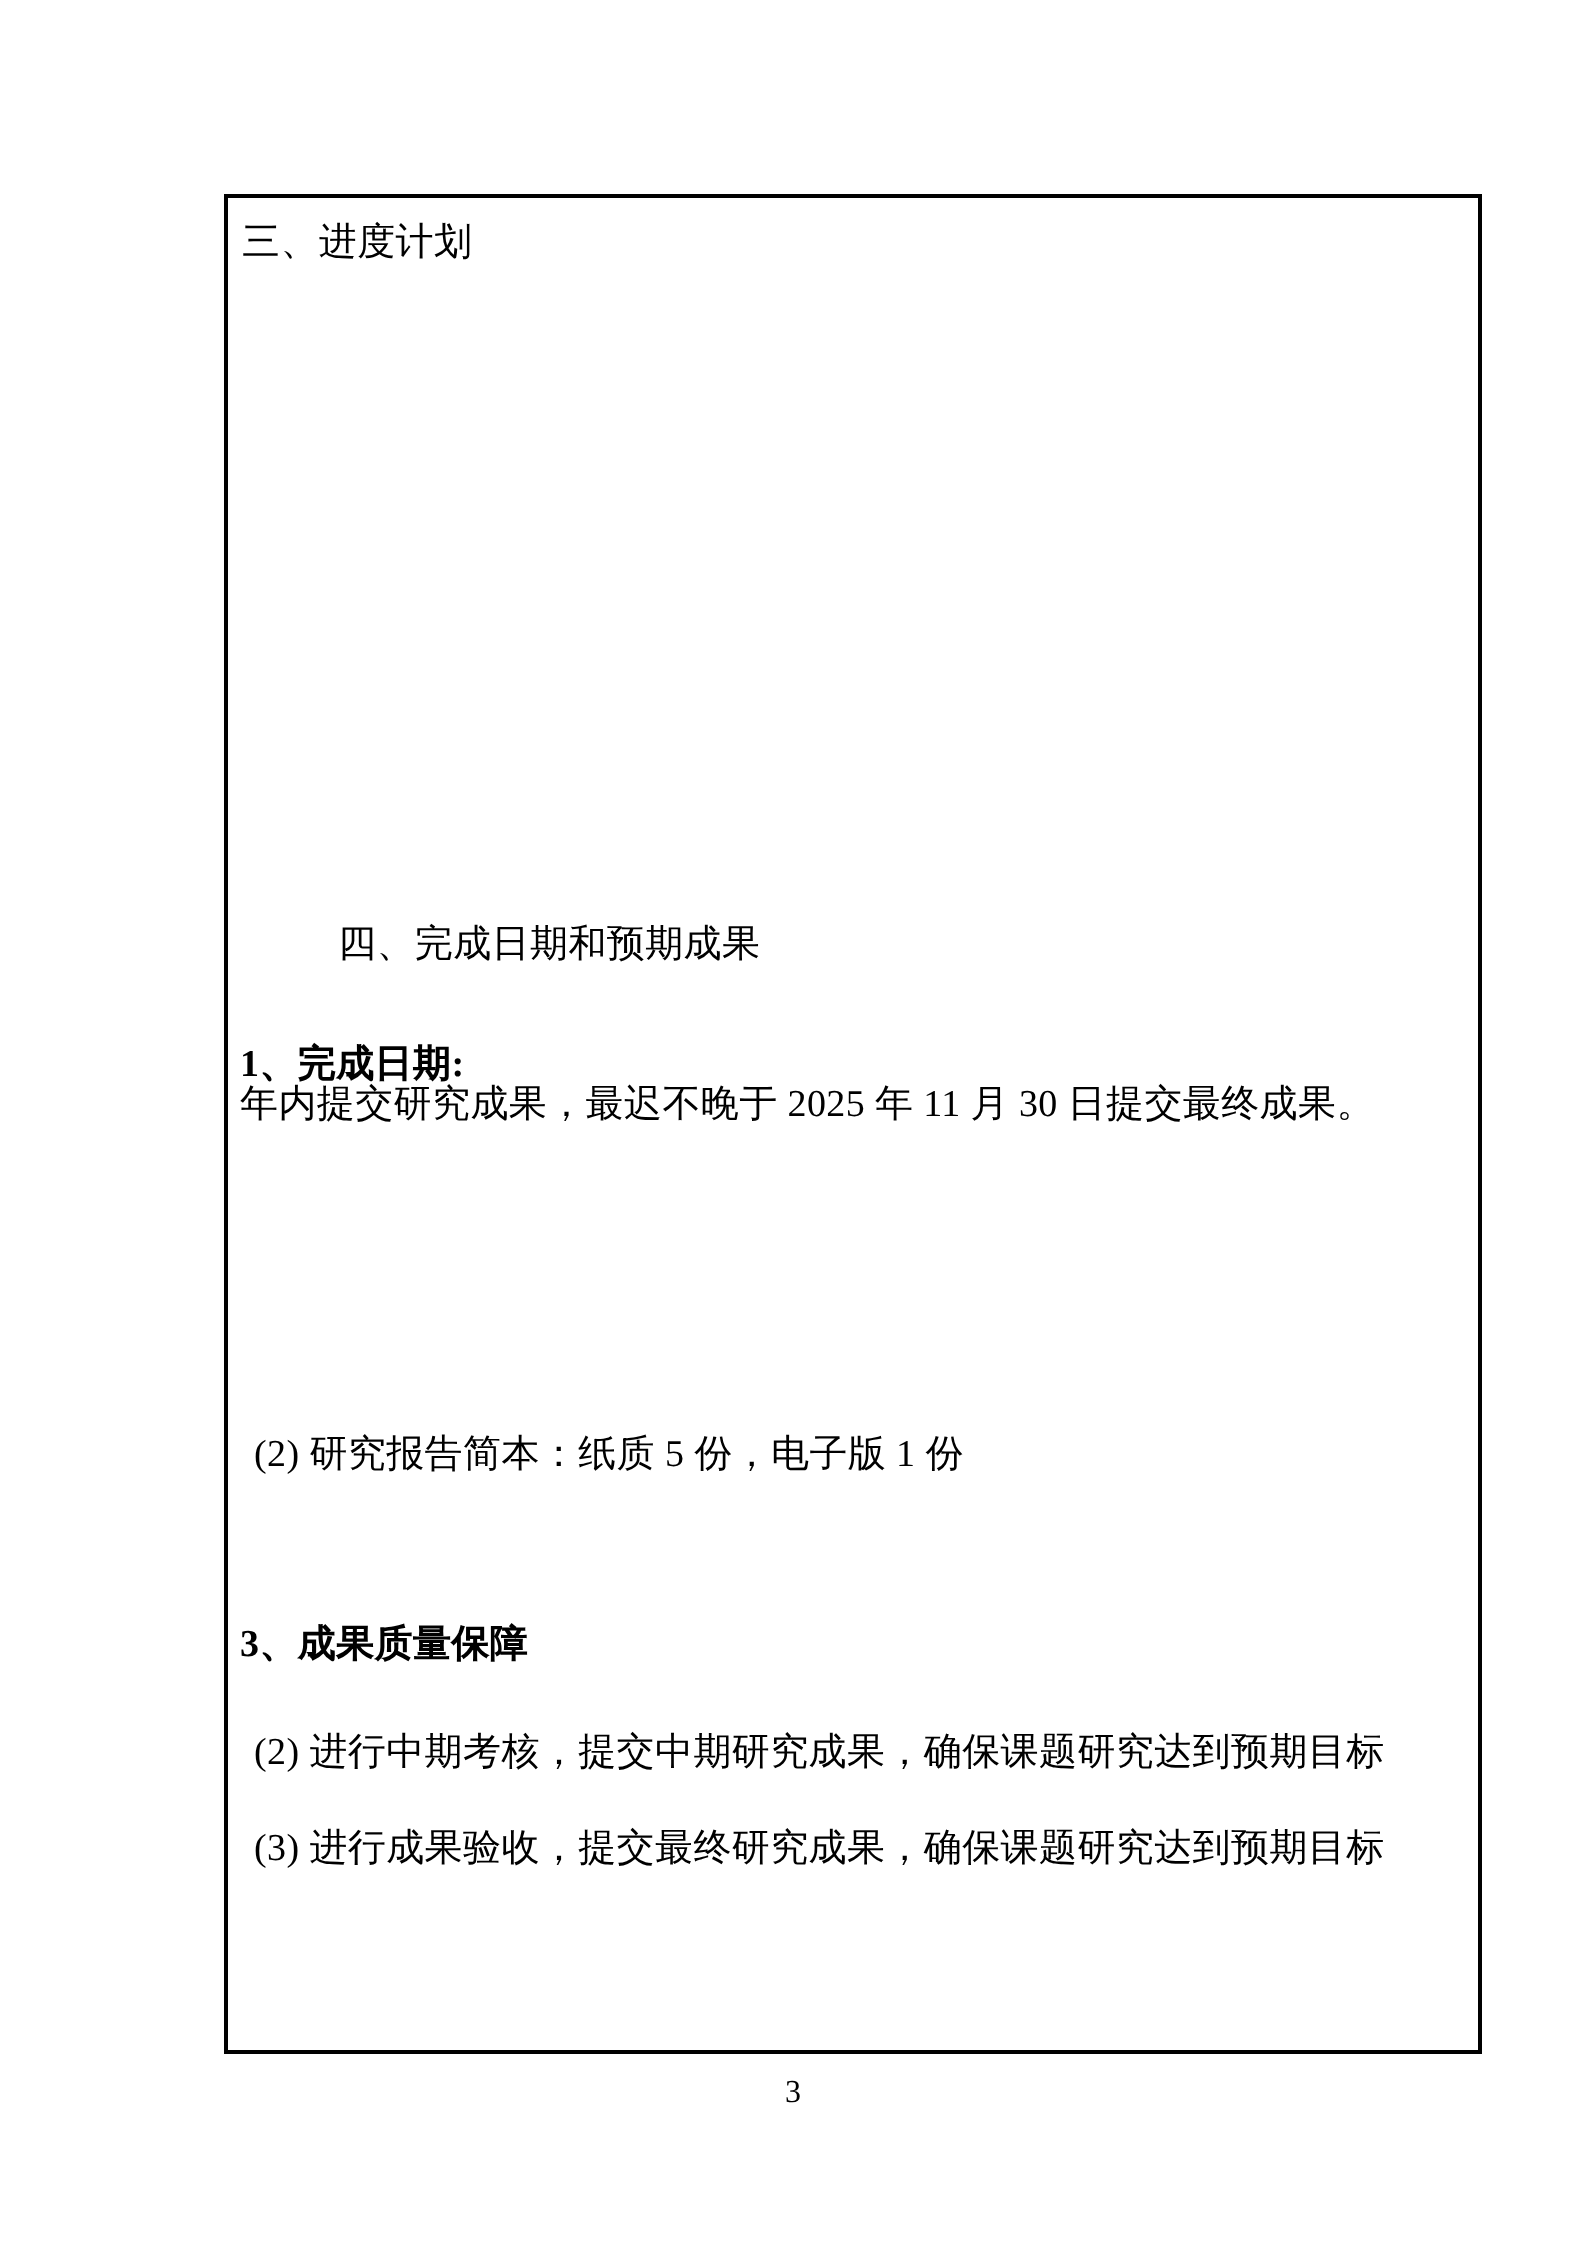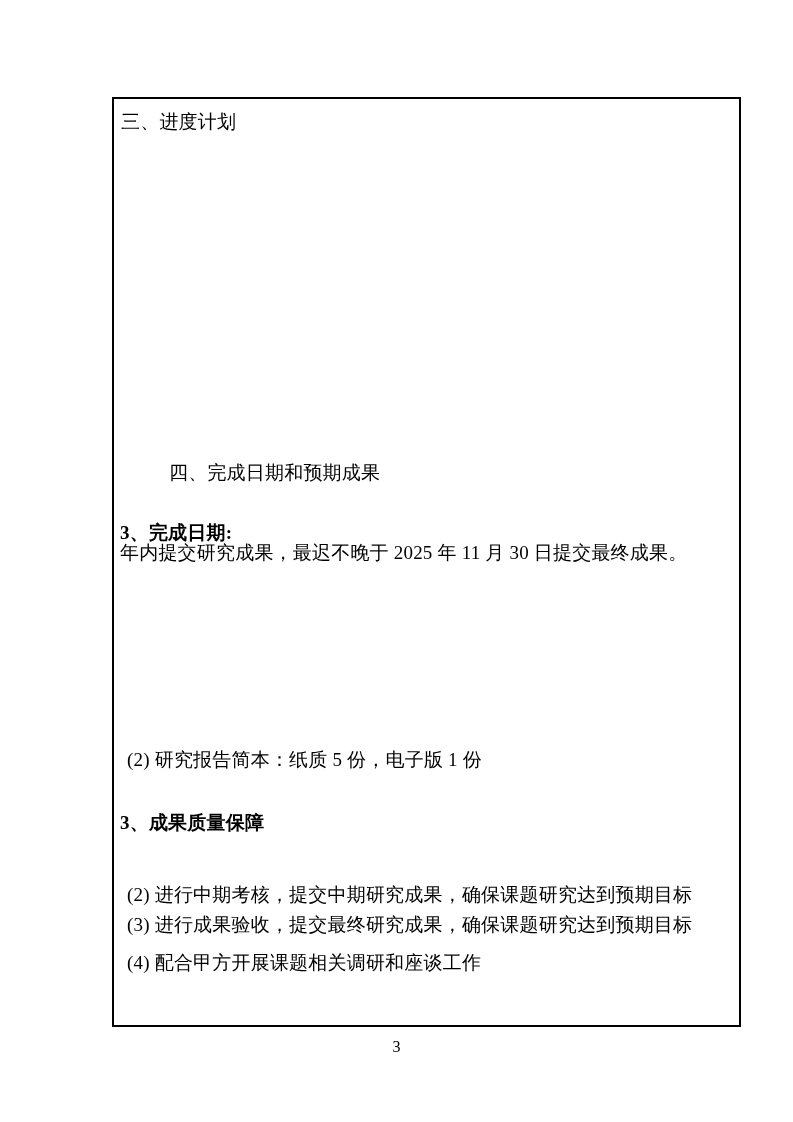"3、完成日期:" div.line { text: 3 -> 1 }
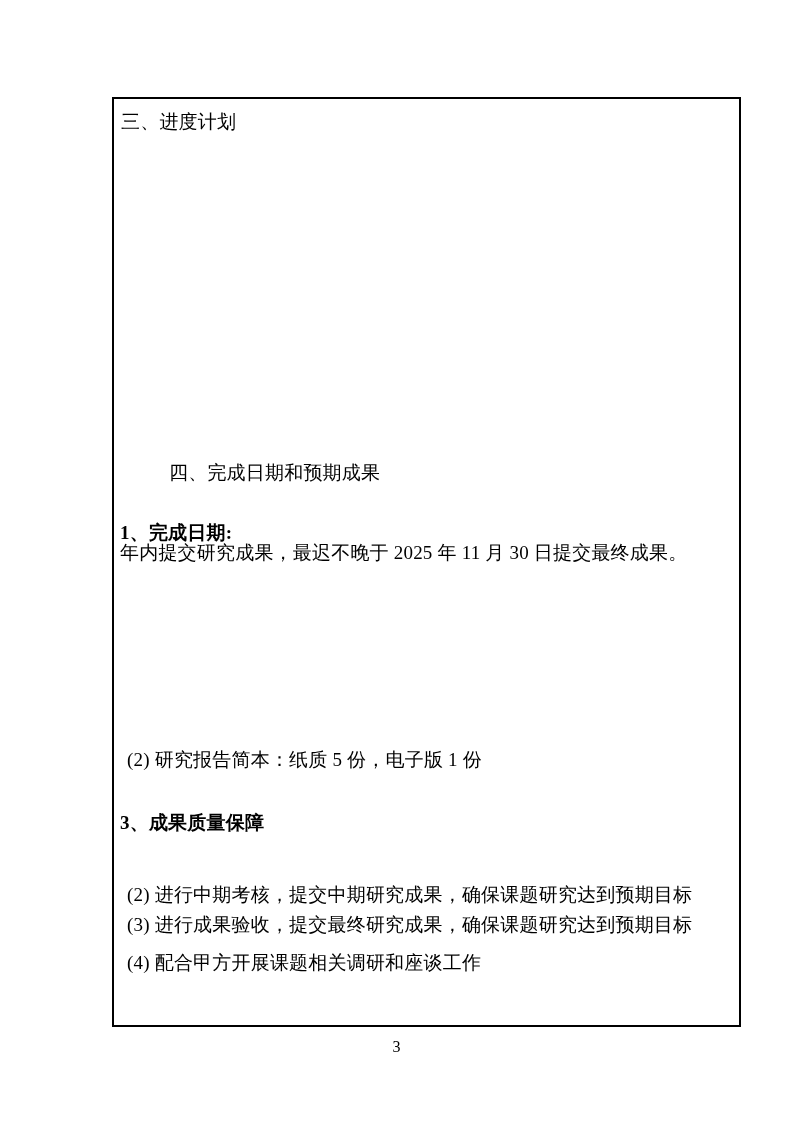"(2) 研究报告简本：纸质 5 份，电子版 1" div.line { top: 647px -> 615px }
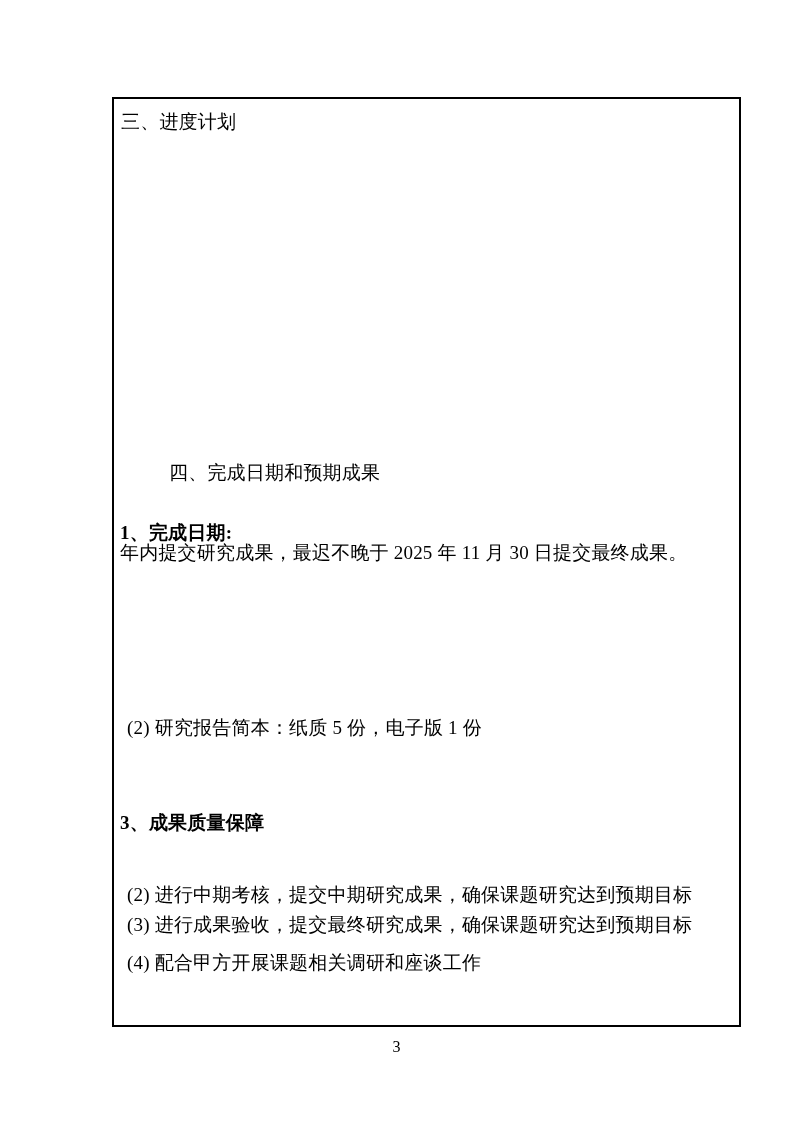"(2) 进行中期考核，提交中期研究成果，确保课题研究达到预期目标" div.line { top: 782px -> 764px }
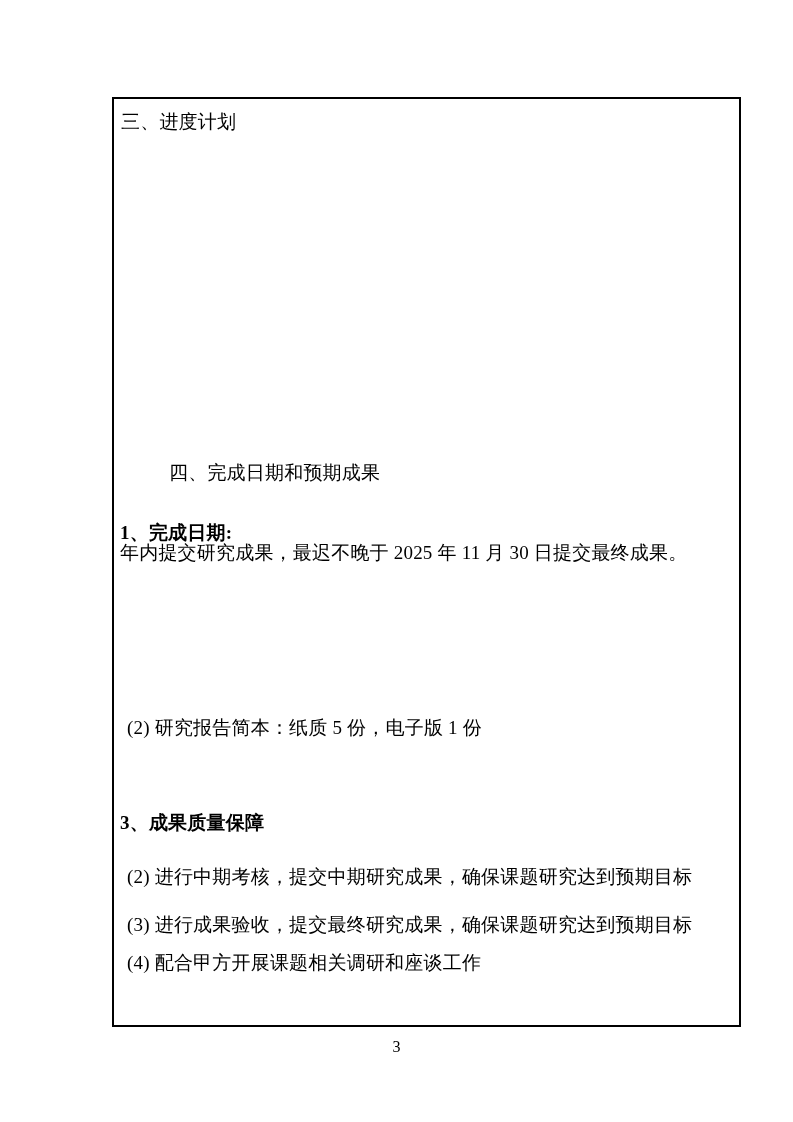"(4) 配合甲方开展课题相关调研和座谈工作" div.line { html: <div>(4) 配合甲方开展课题相关调研和座谈工作</div> -> none }
